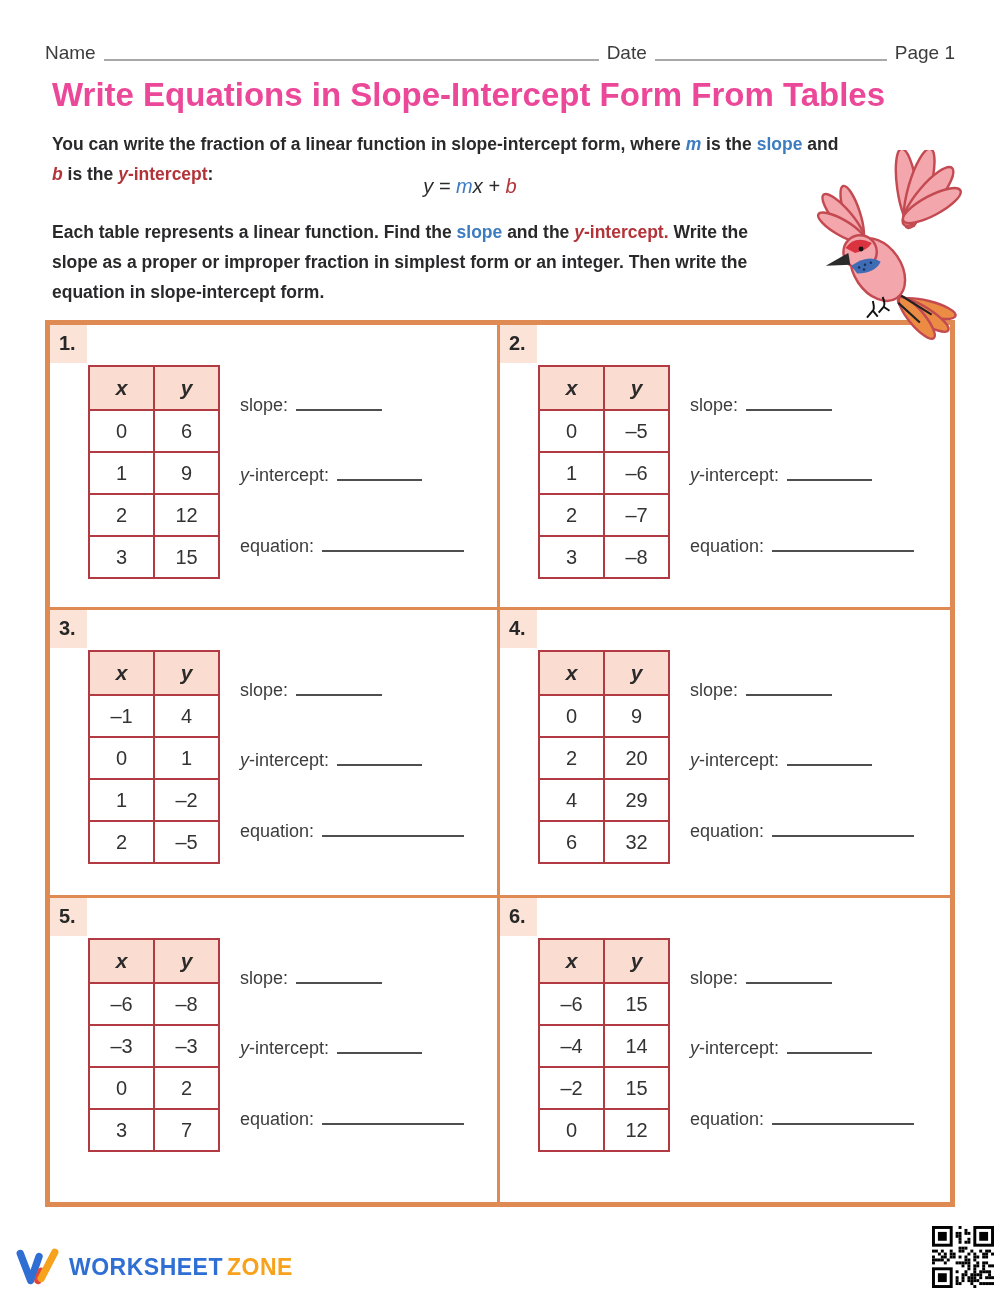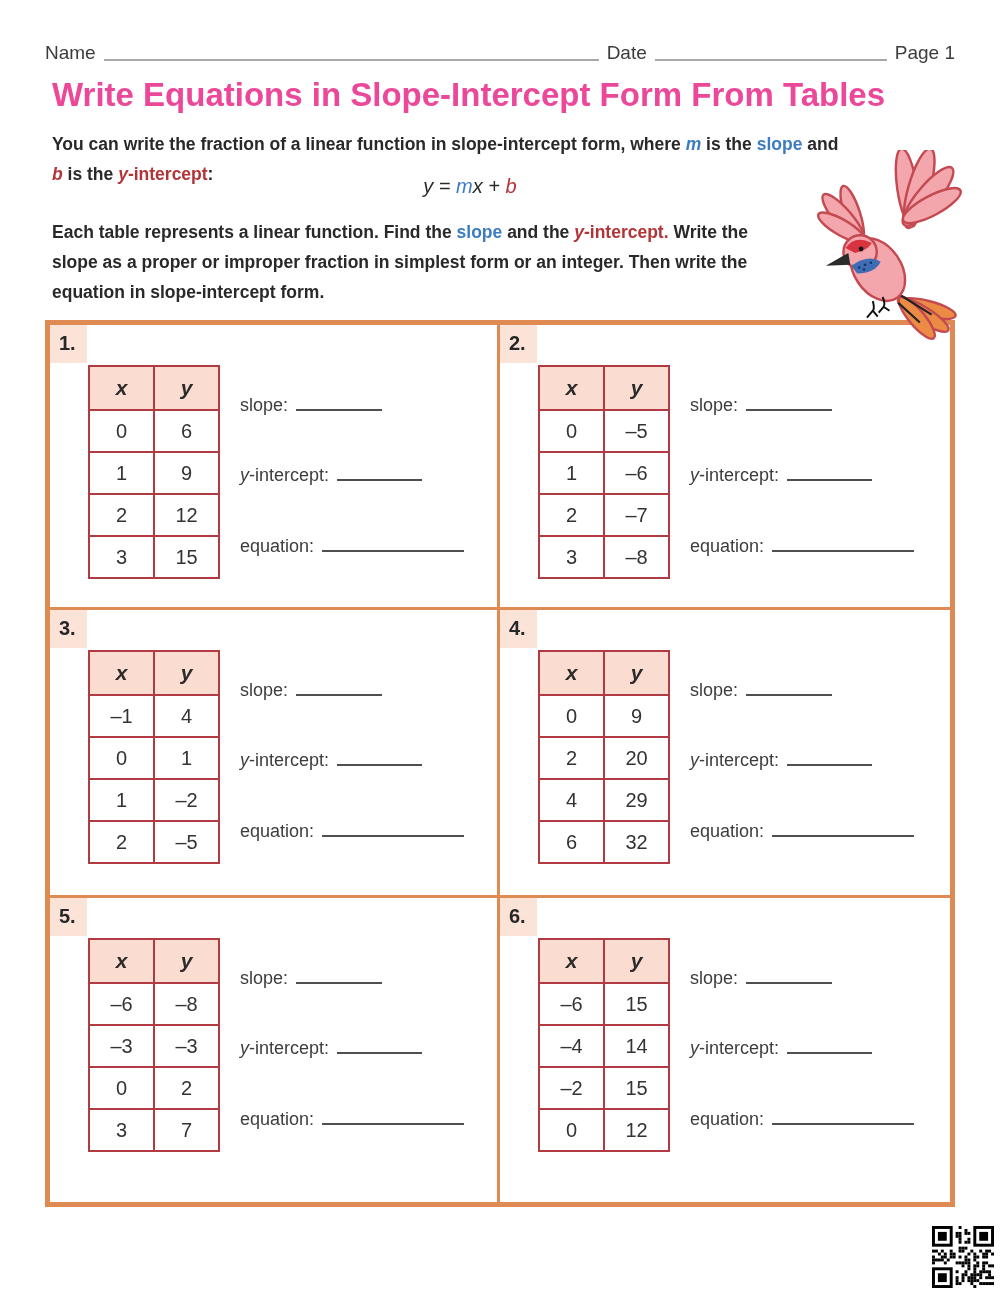"WORKSHEET ZONE" div.brand { html: none -> <div> <svg> <path></path> <path></path> <path></path> </svg> <span><span>WORKSHEET</span><span>ZONE</span></span> </div> }
